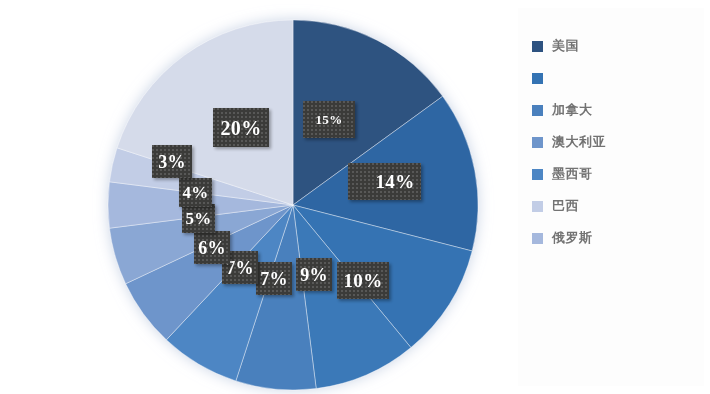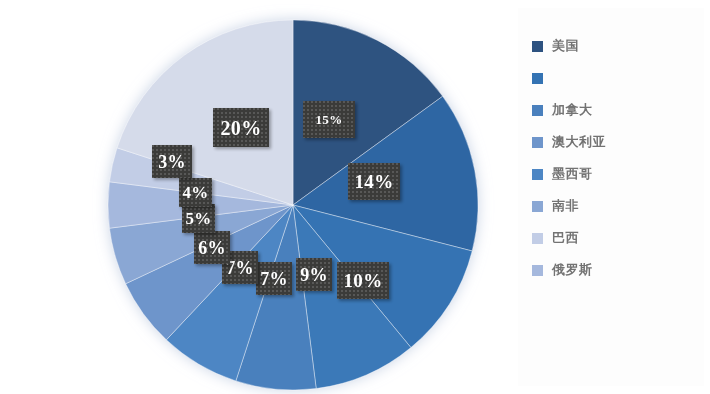"14%" div.data-label { padding-left: none -> 21px }
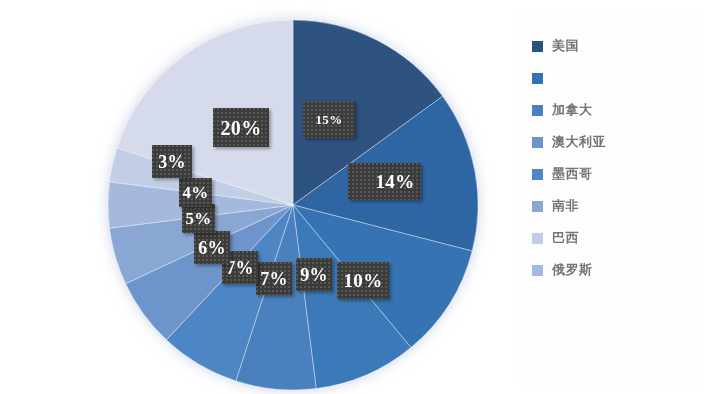"南非" div.legend-item { html: <div> <span></span> <span>南非</span> </div> -> none }
